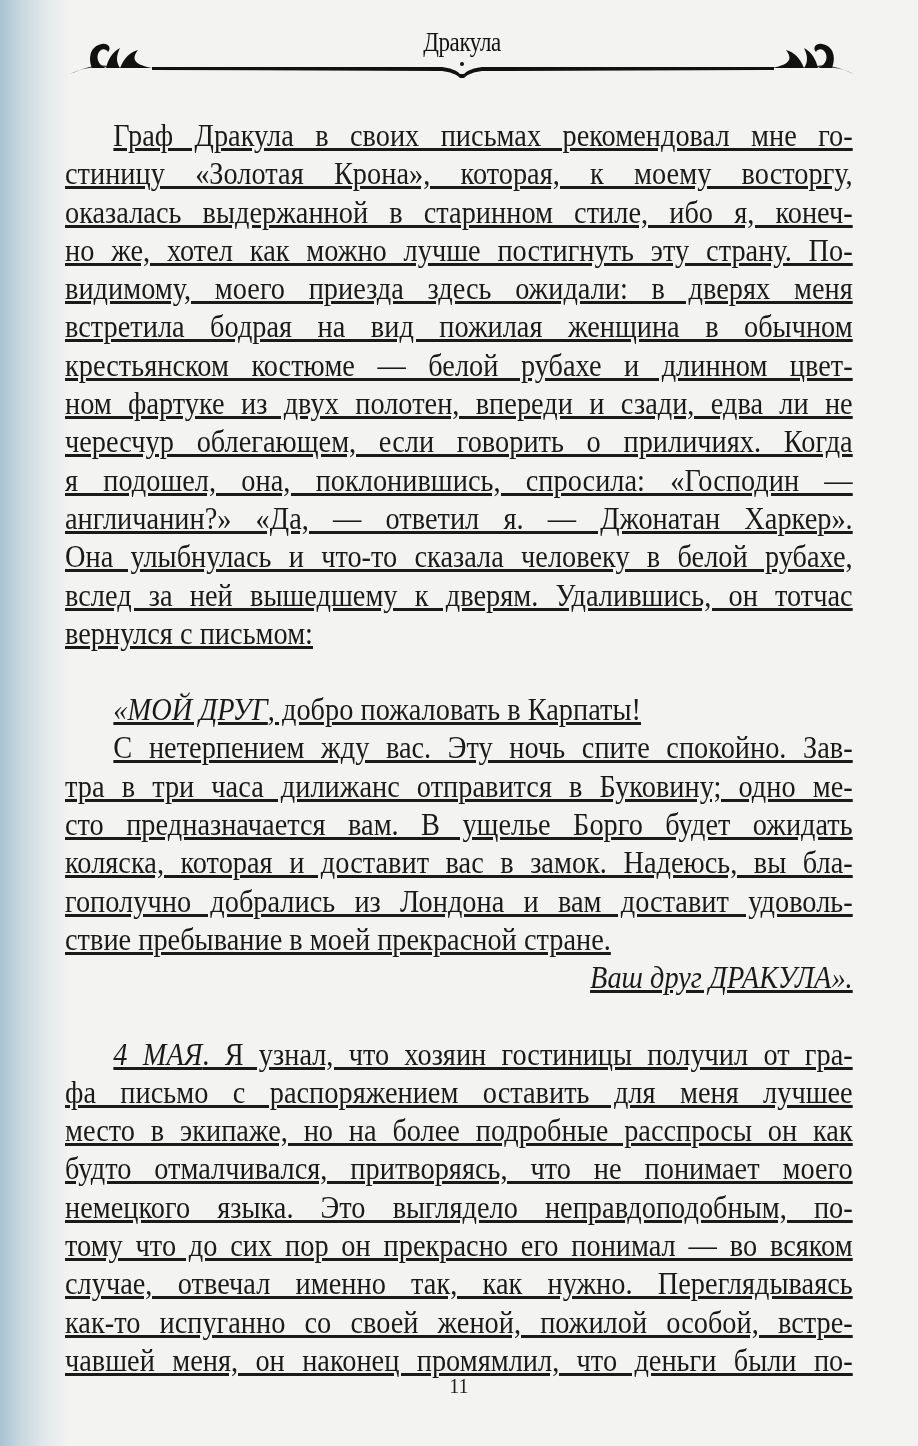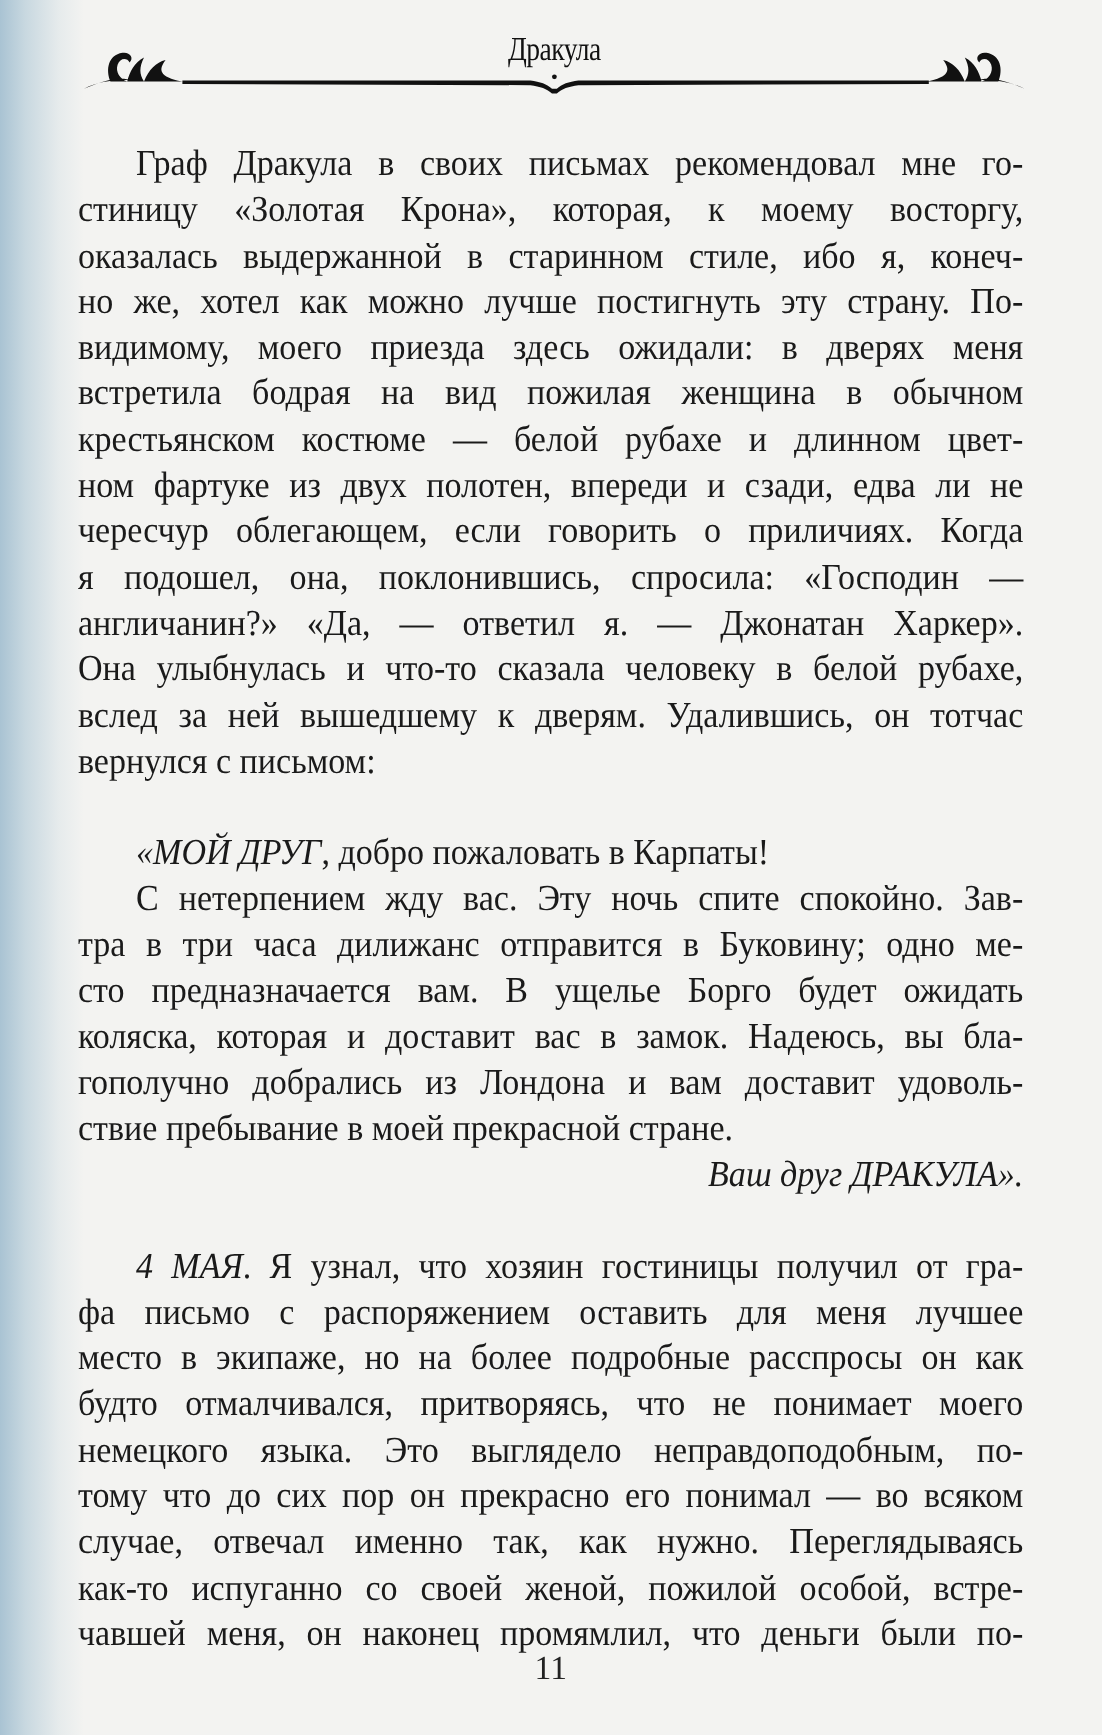"Граф Дракула в своих письмах" .content { text-decoration: none -> underline }
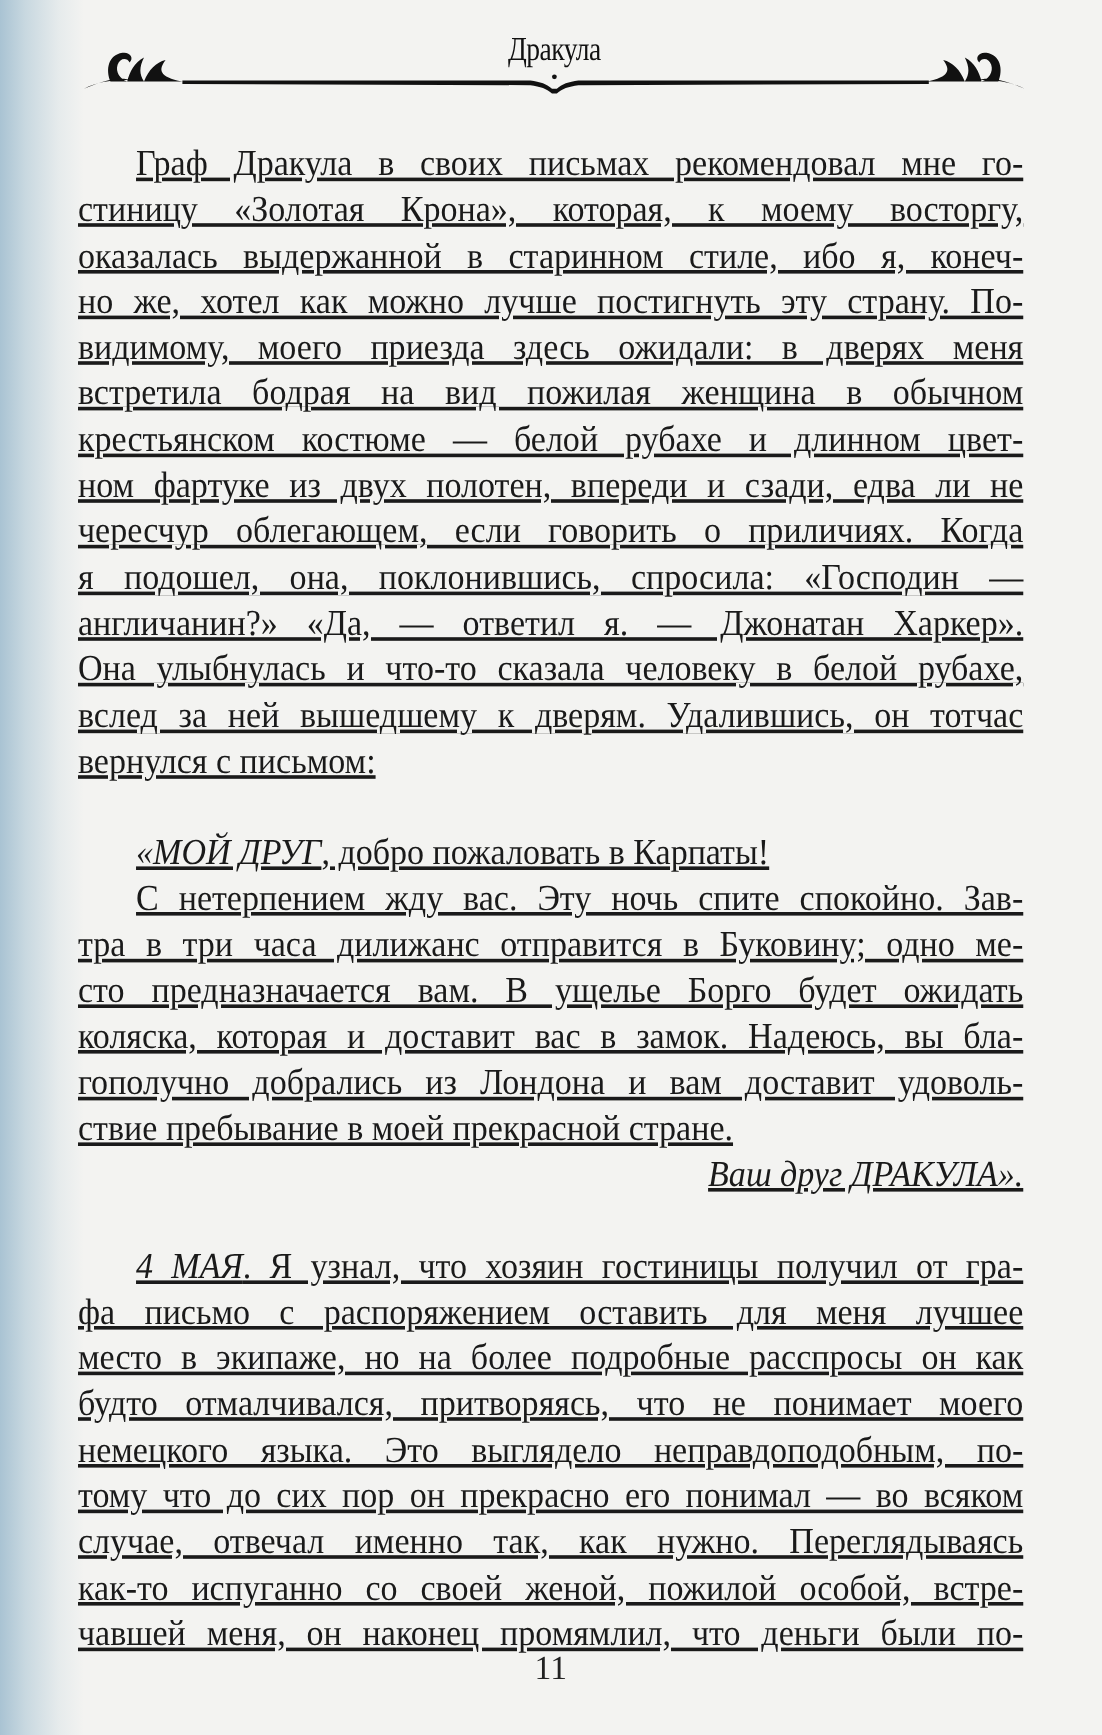"11" .page-number { font-size: 28px -> 20px }
